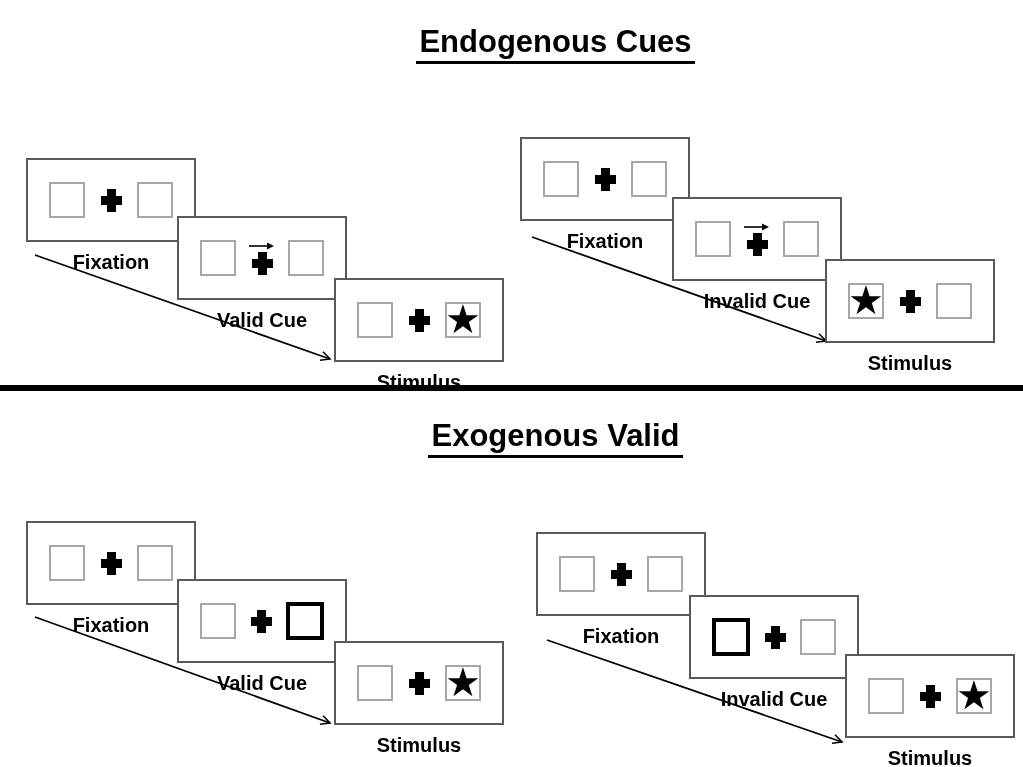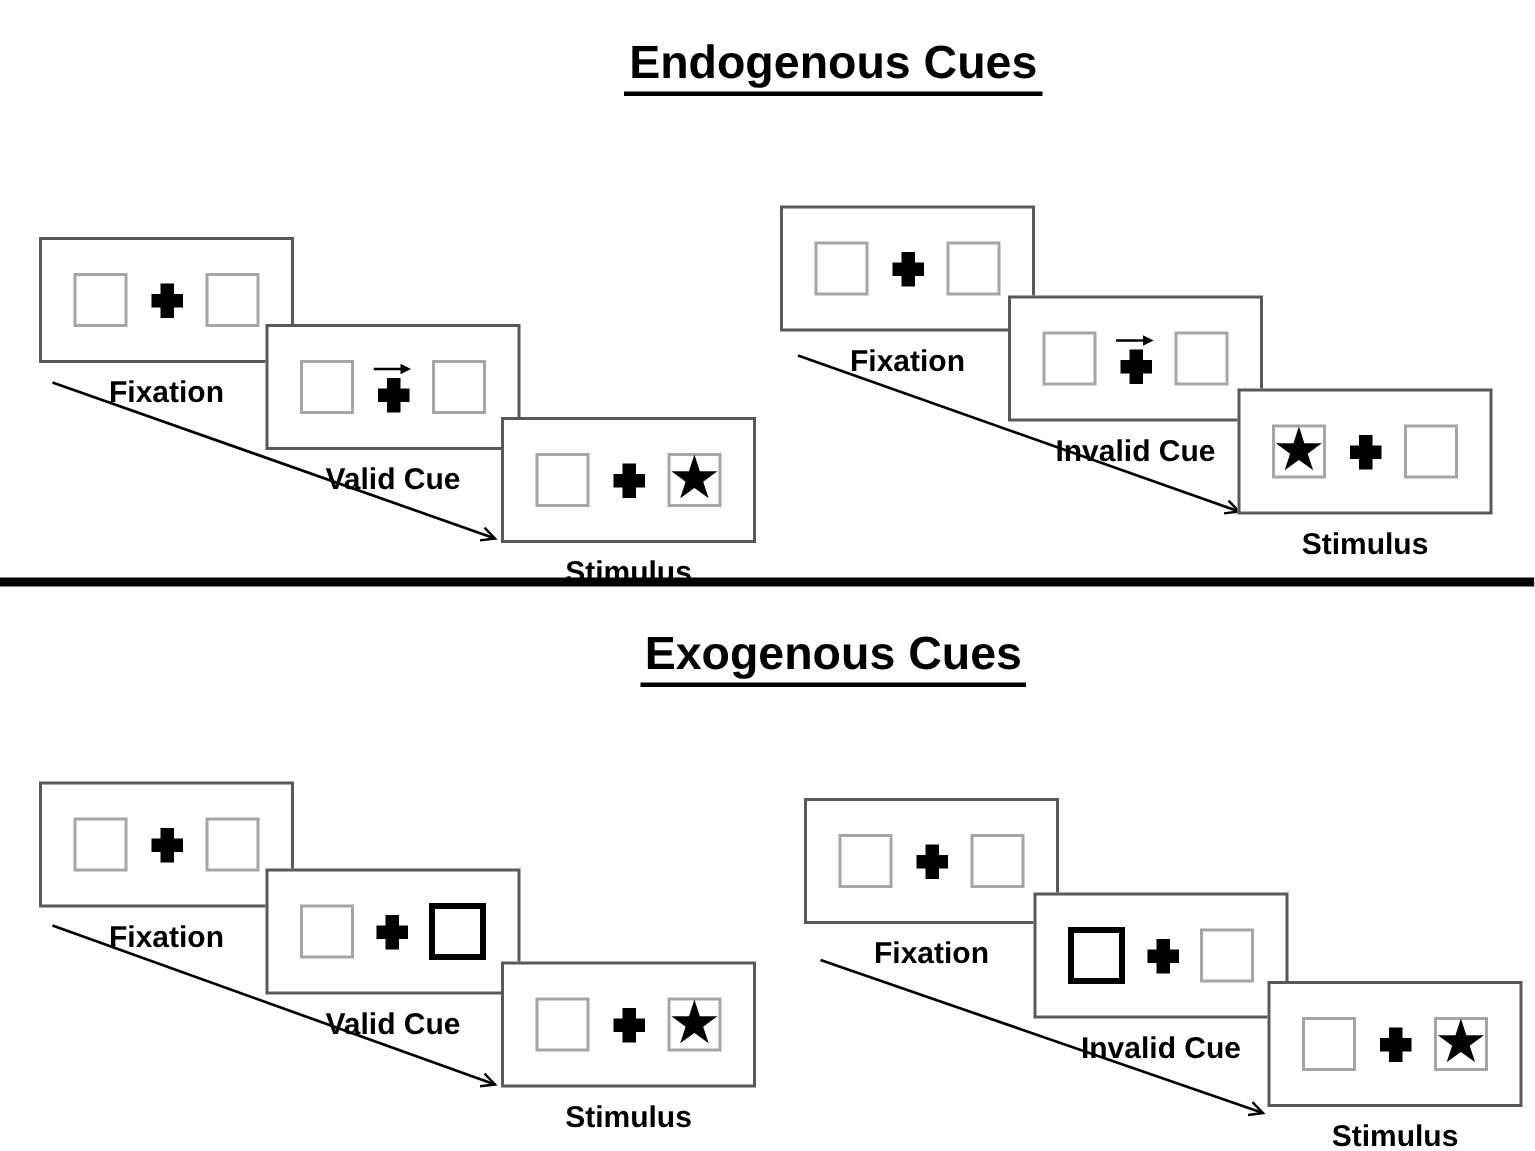"Exogenous Cues" span { text: Cues -> Valid }
